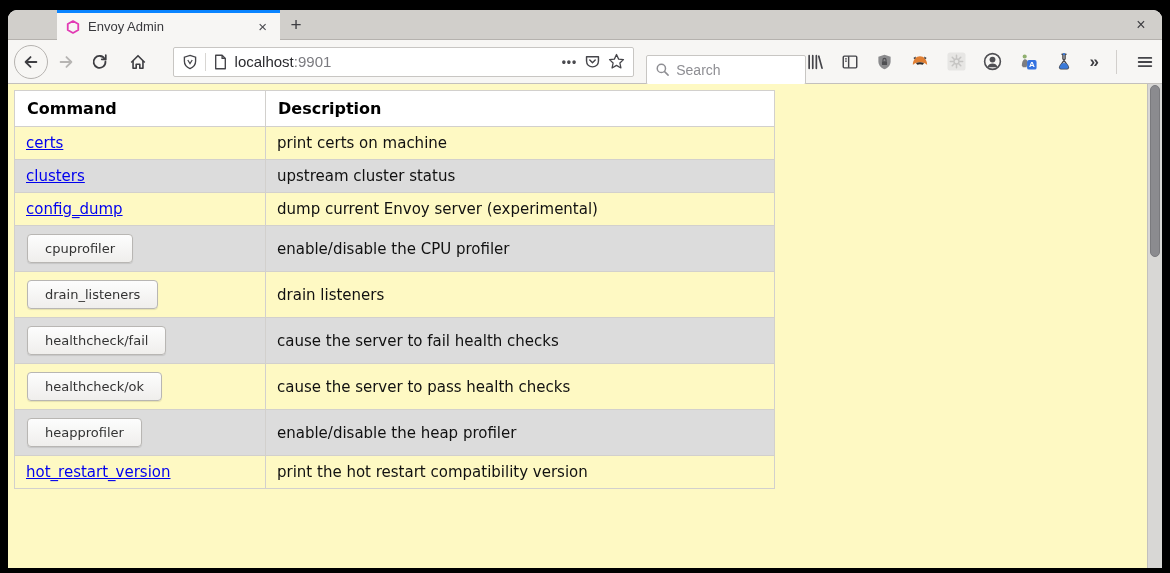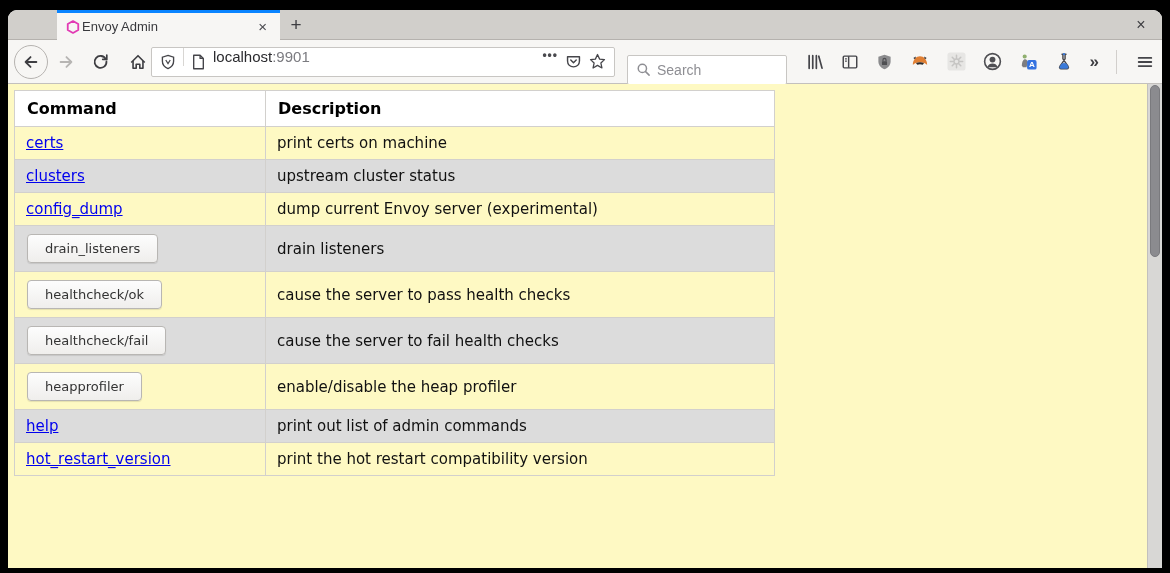"Envoy Admin" .tab { gap: 2px -> 8px }
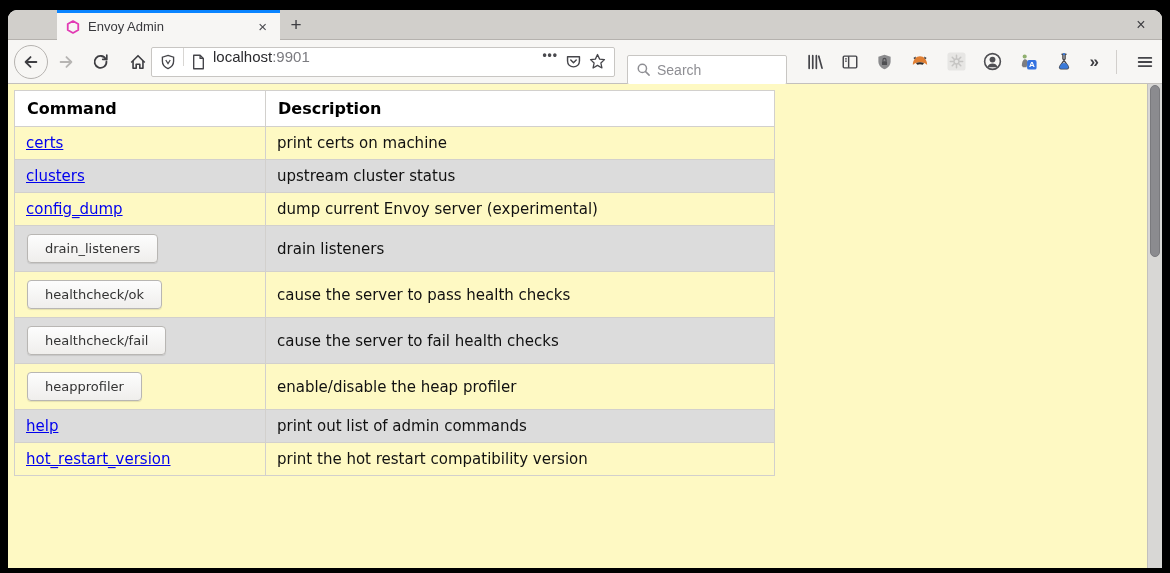"localhost:9901" .urlbar { align-items: none -> center; margin-left: none -> 22px }
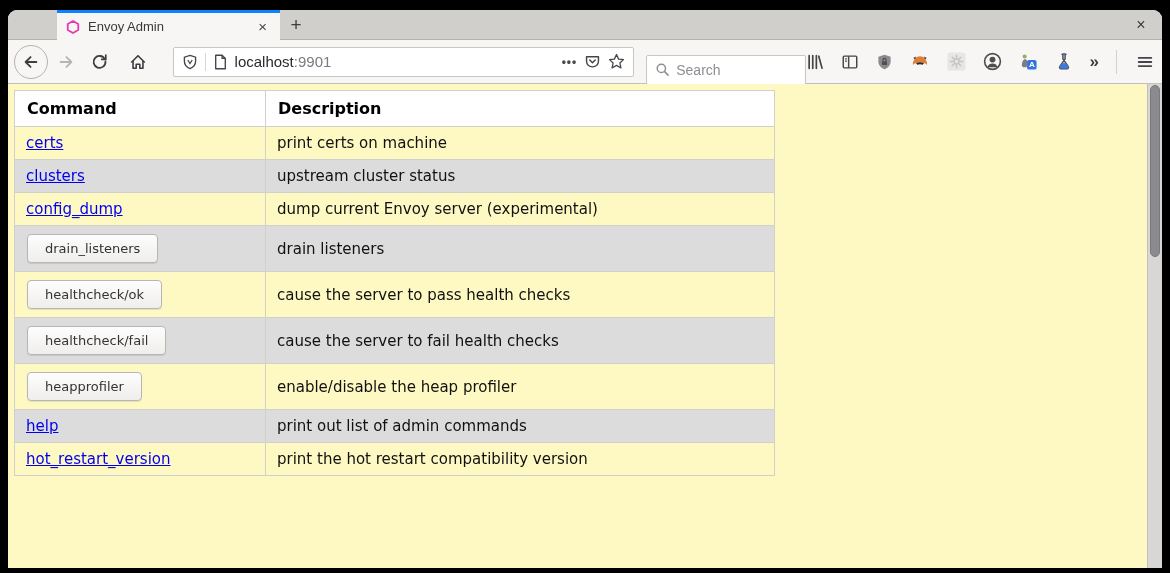"cpuprofiler" tr { html: none -> <tr> <td><button>cpuprofiler</button></td> <td>enable/disable the CPU profiler</td> </tr> }
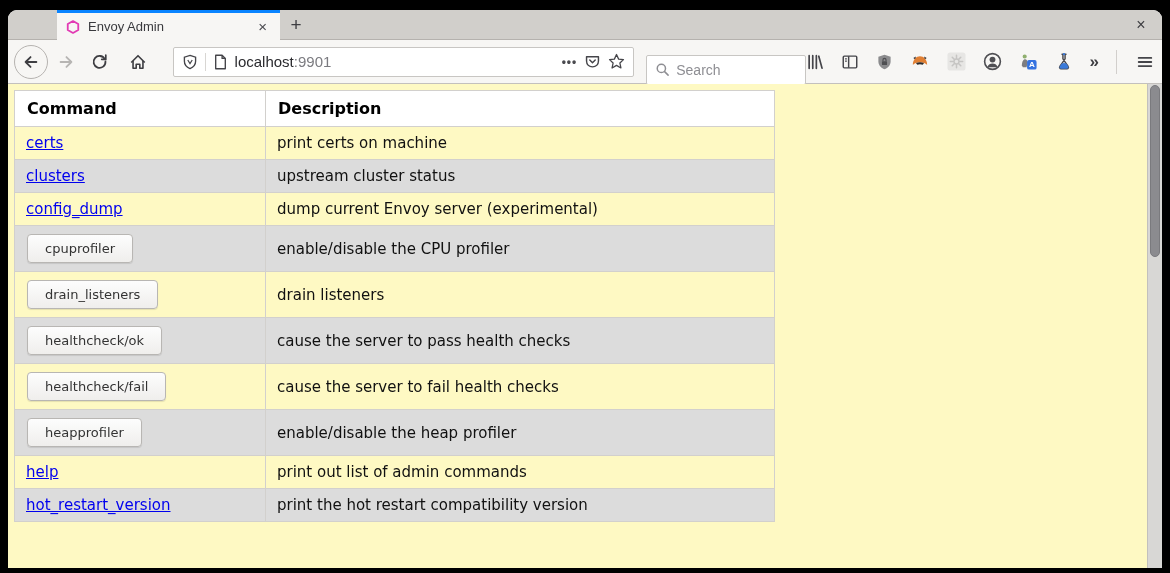"healthcheck/ok" tr { order: before "healthcheck/fail" -> after "healthcheck/fail" }
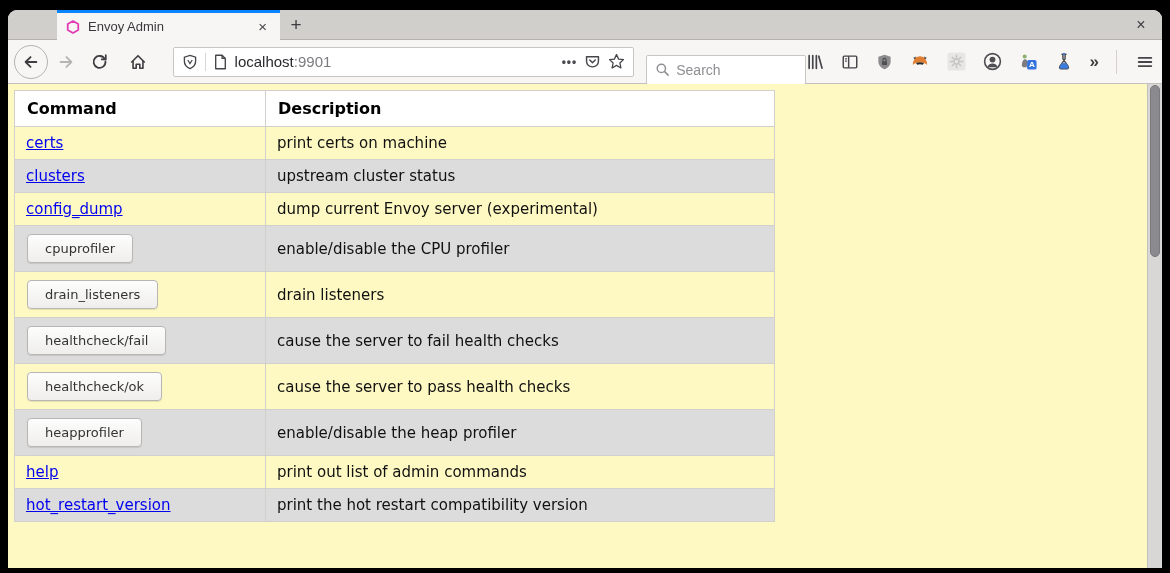"help" tr { html: <tr> <td><a>help</a></td> <td>print out list of admin commands</td> </tr> -> none }
